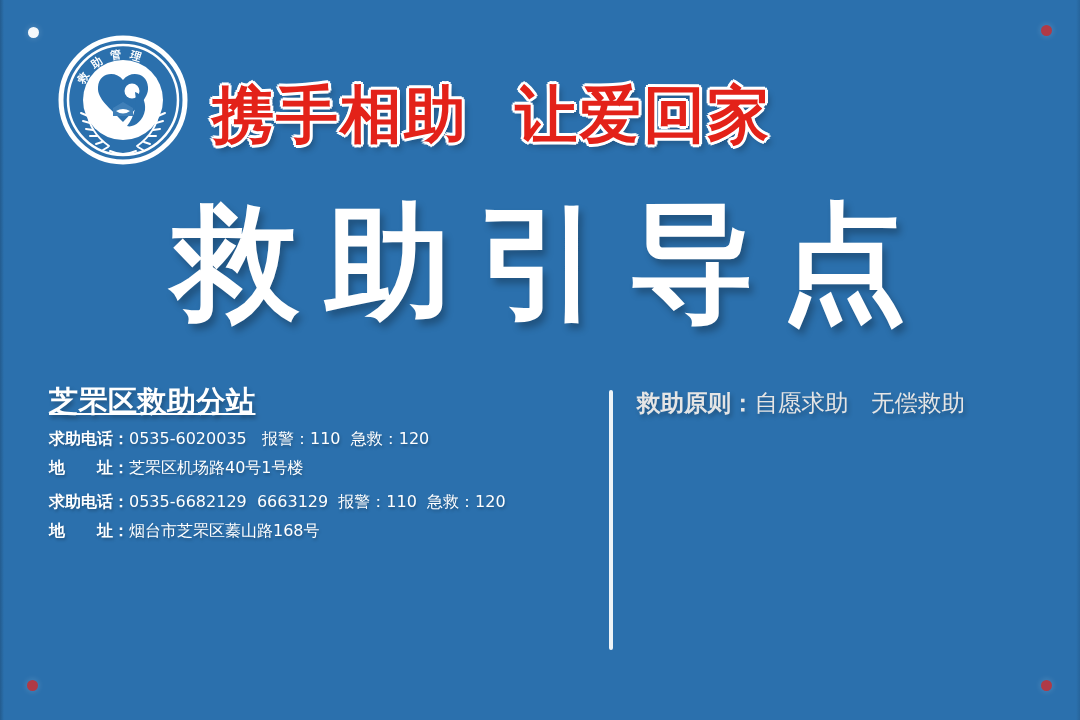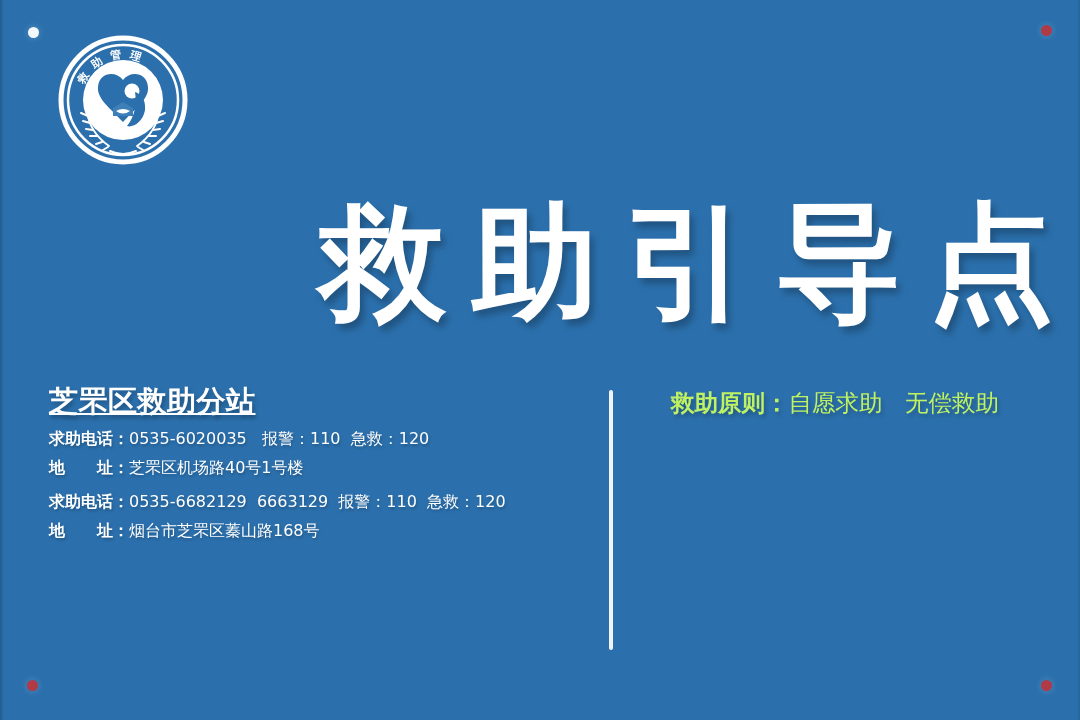"携手相助 让爱回家" div { html: none -> <div>携手相助 让爱回家</div> }
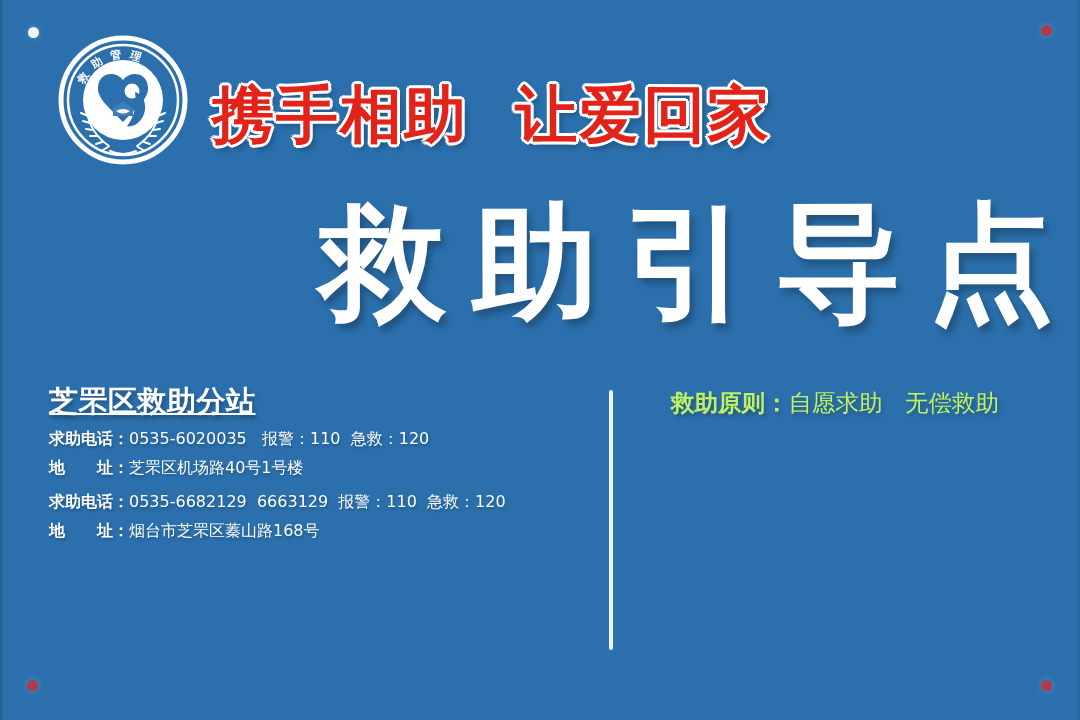"救助引导点" #main-title { text-align: right -> center }
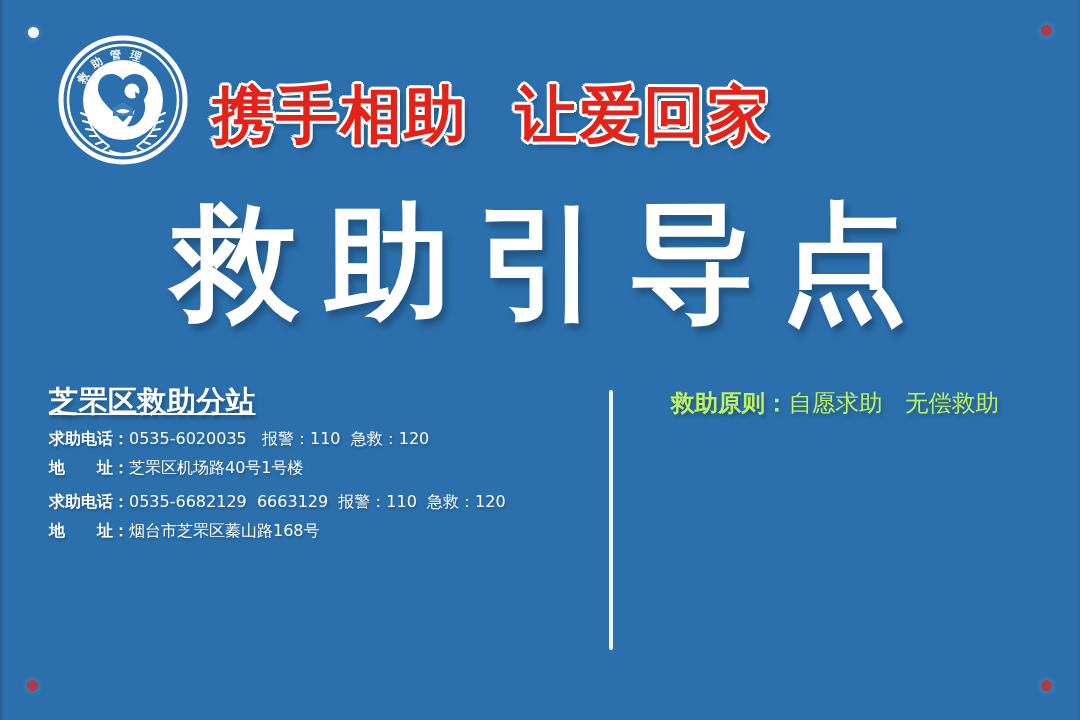"救助原则：自愿求助 无偿救助" #right-col { color: #bef264 -> #e5e5e5; margin-left: 34px -> none }
